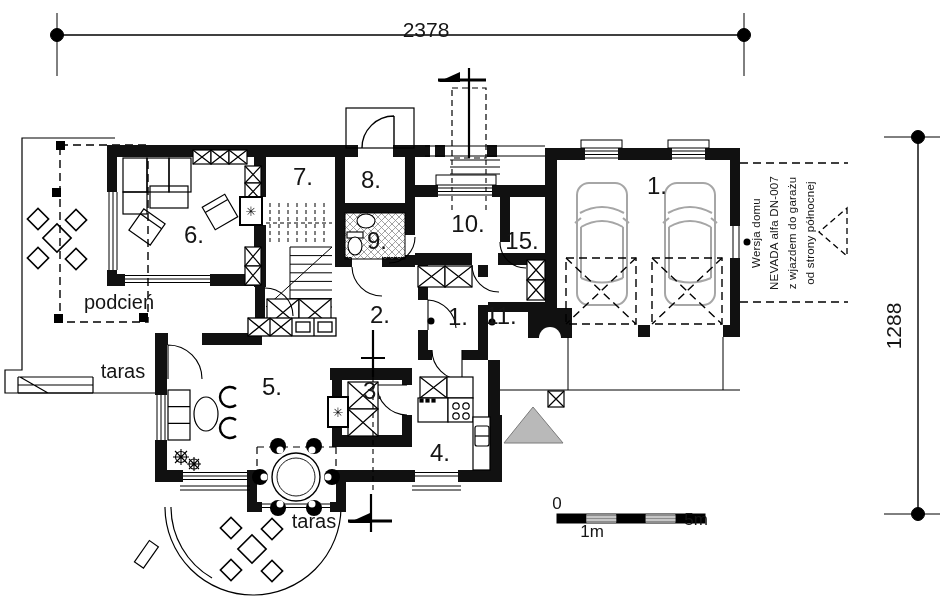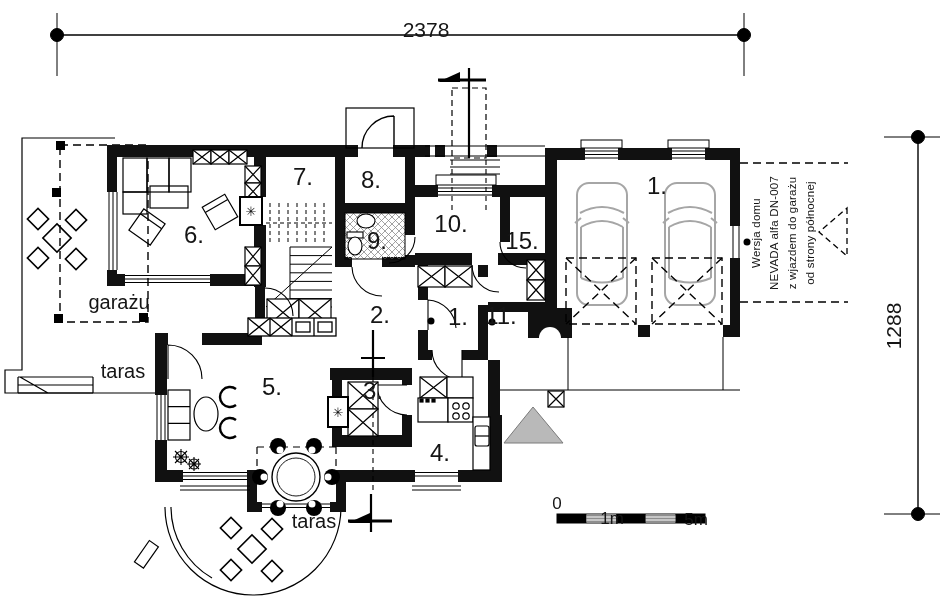"10." div.lbl { left: 451px -> 468px }
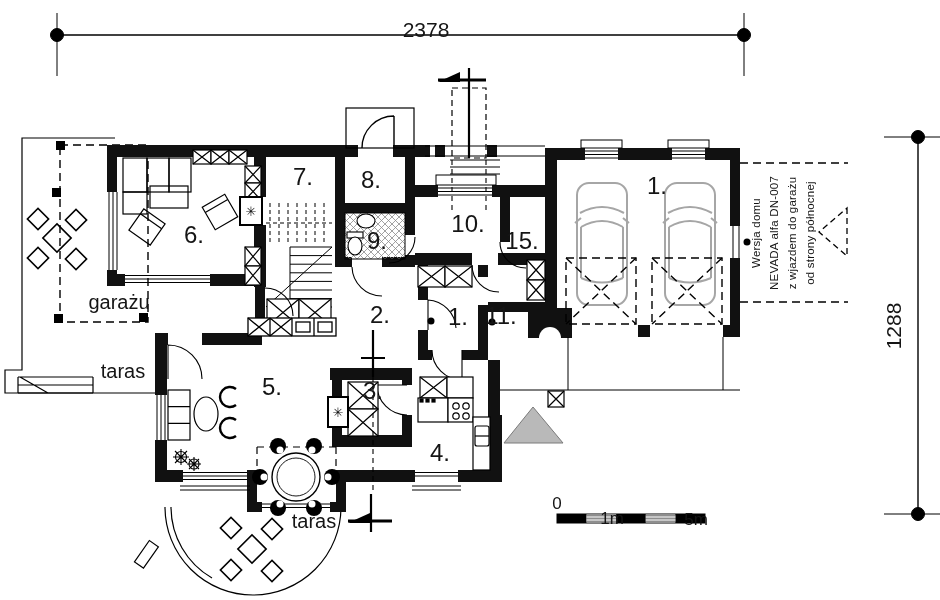"garażu" div.lbl { text: garażu -> podcień }
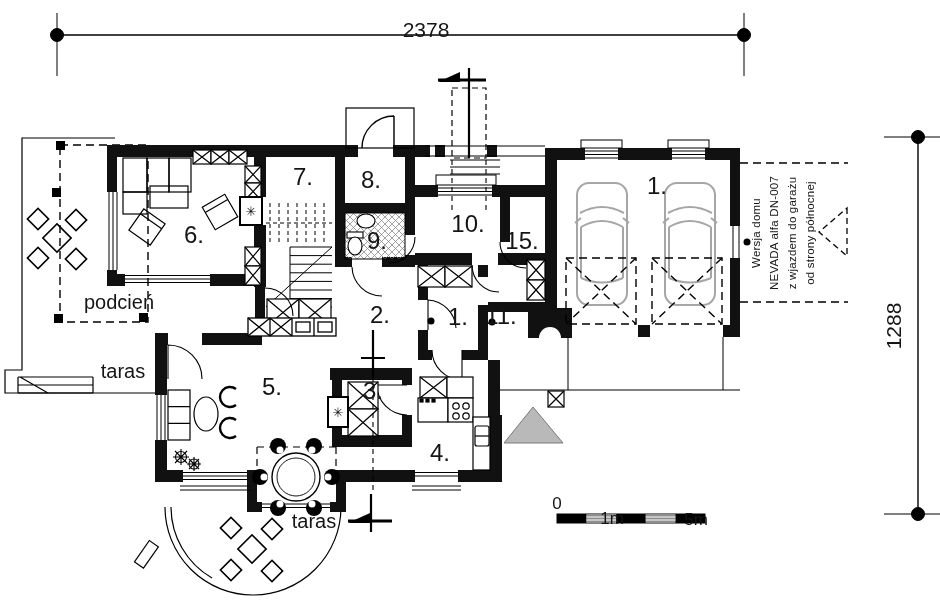"1m" div.lbl { margin-left: 20px -> none; top: 518px -> 531px }
